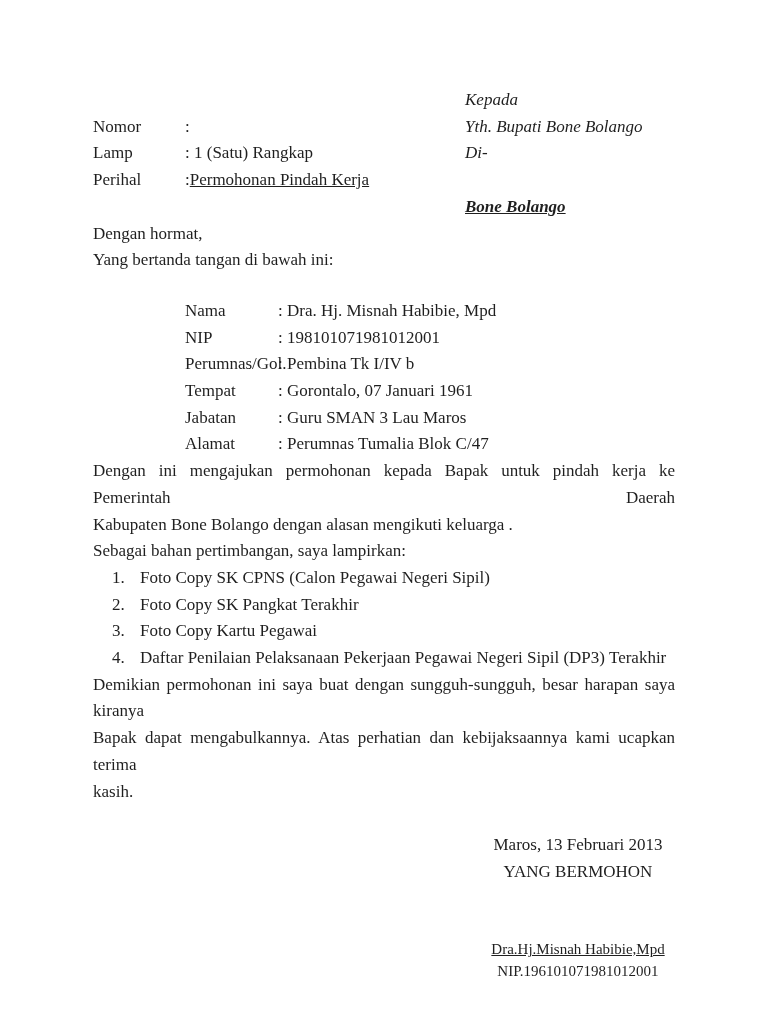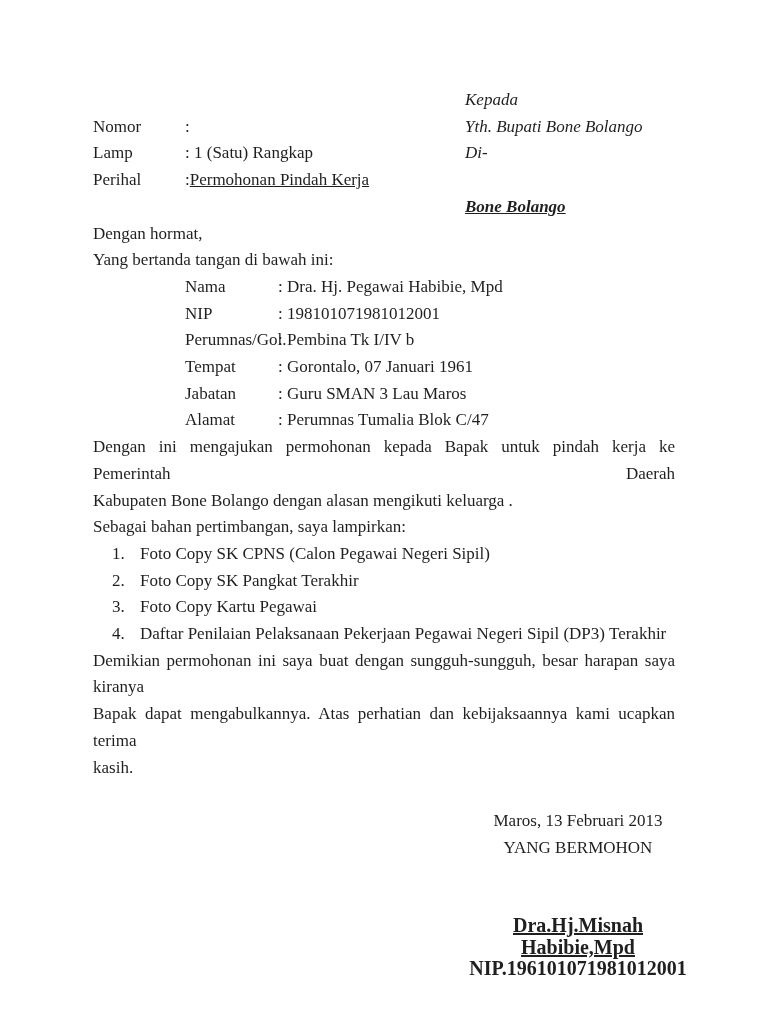"Nama" .details { margin-top: none -> 24px }
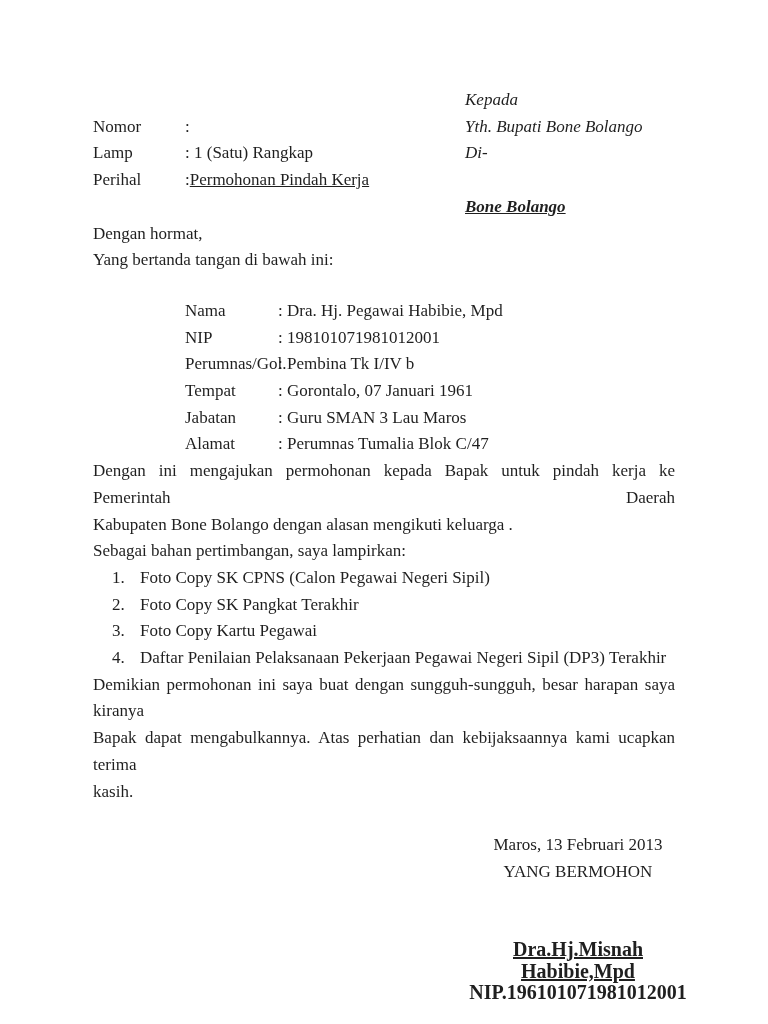": Dra. Hj. Pegawai Habibie," span { text: Pegawai -> Misnah }
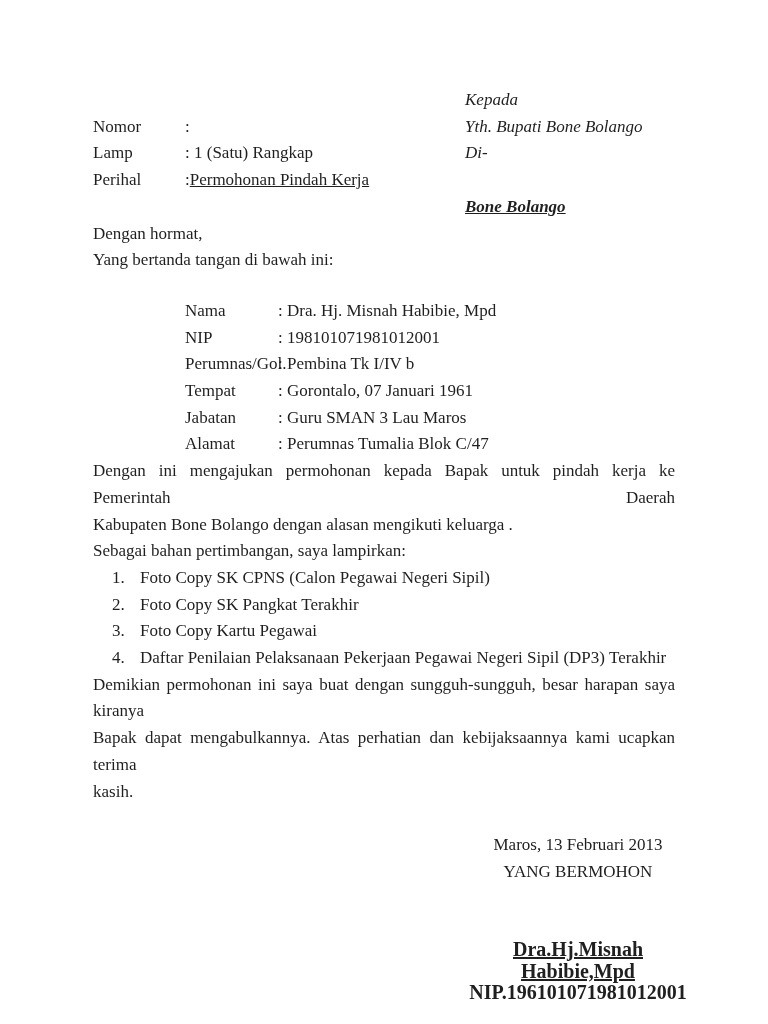"Dra.Hj.Misnah Habibie,Mpd" .sig-name, .sig-nip { font-size: 20px -> 15px; font-weight: bold -> normal }
